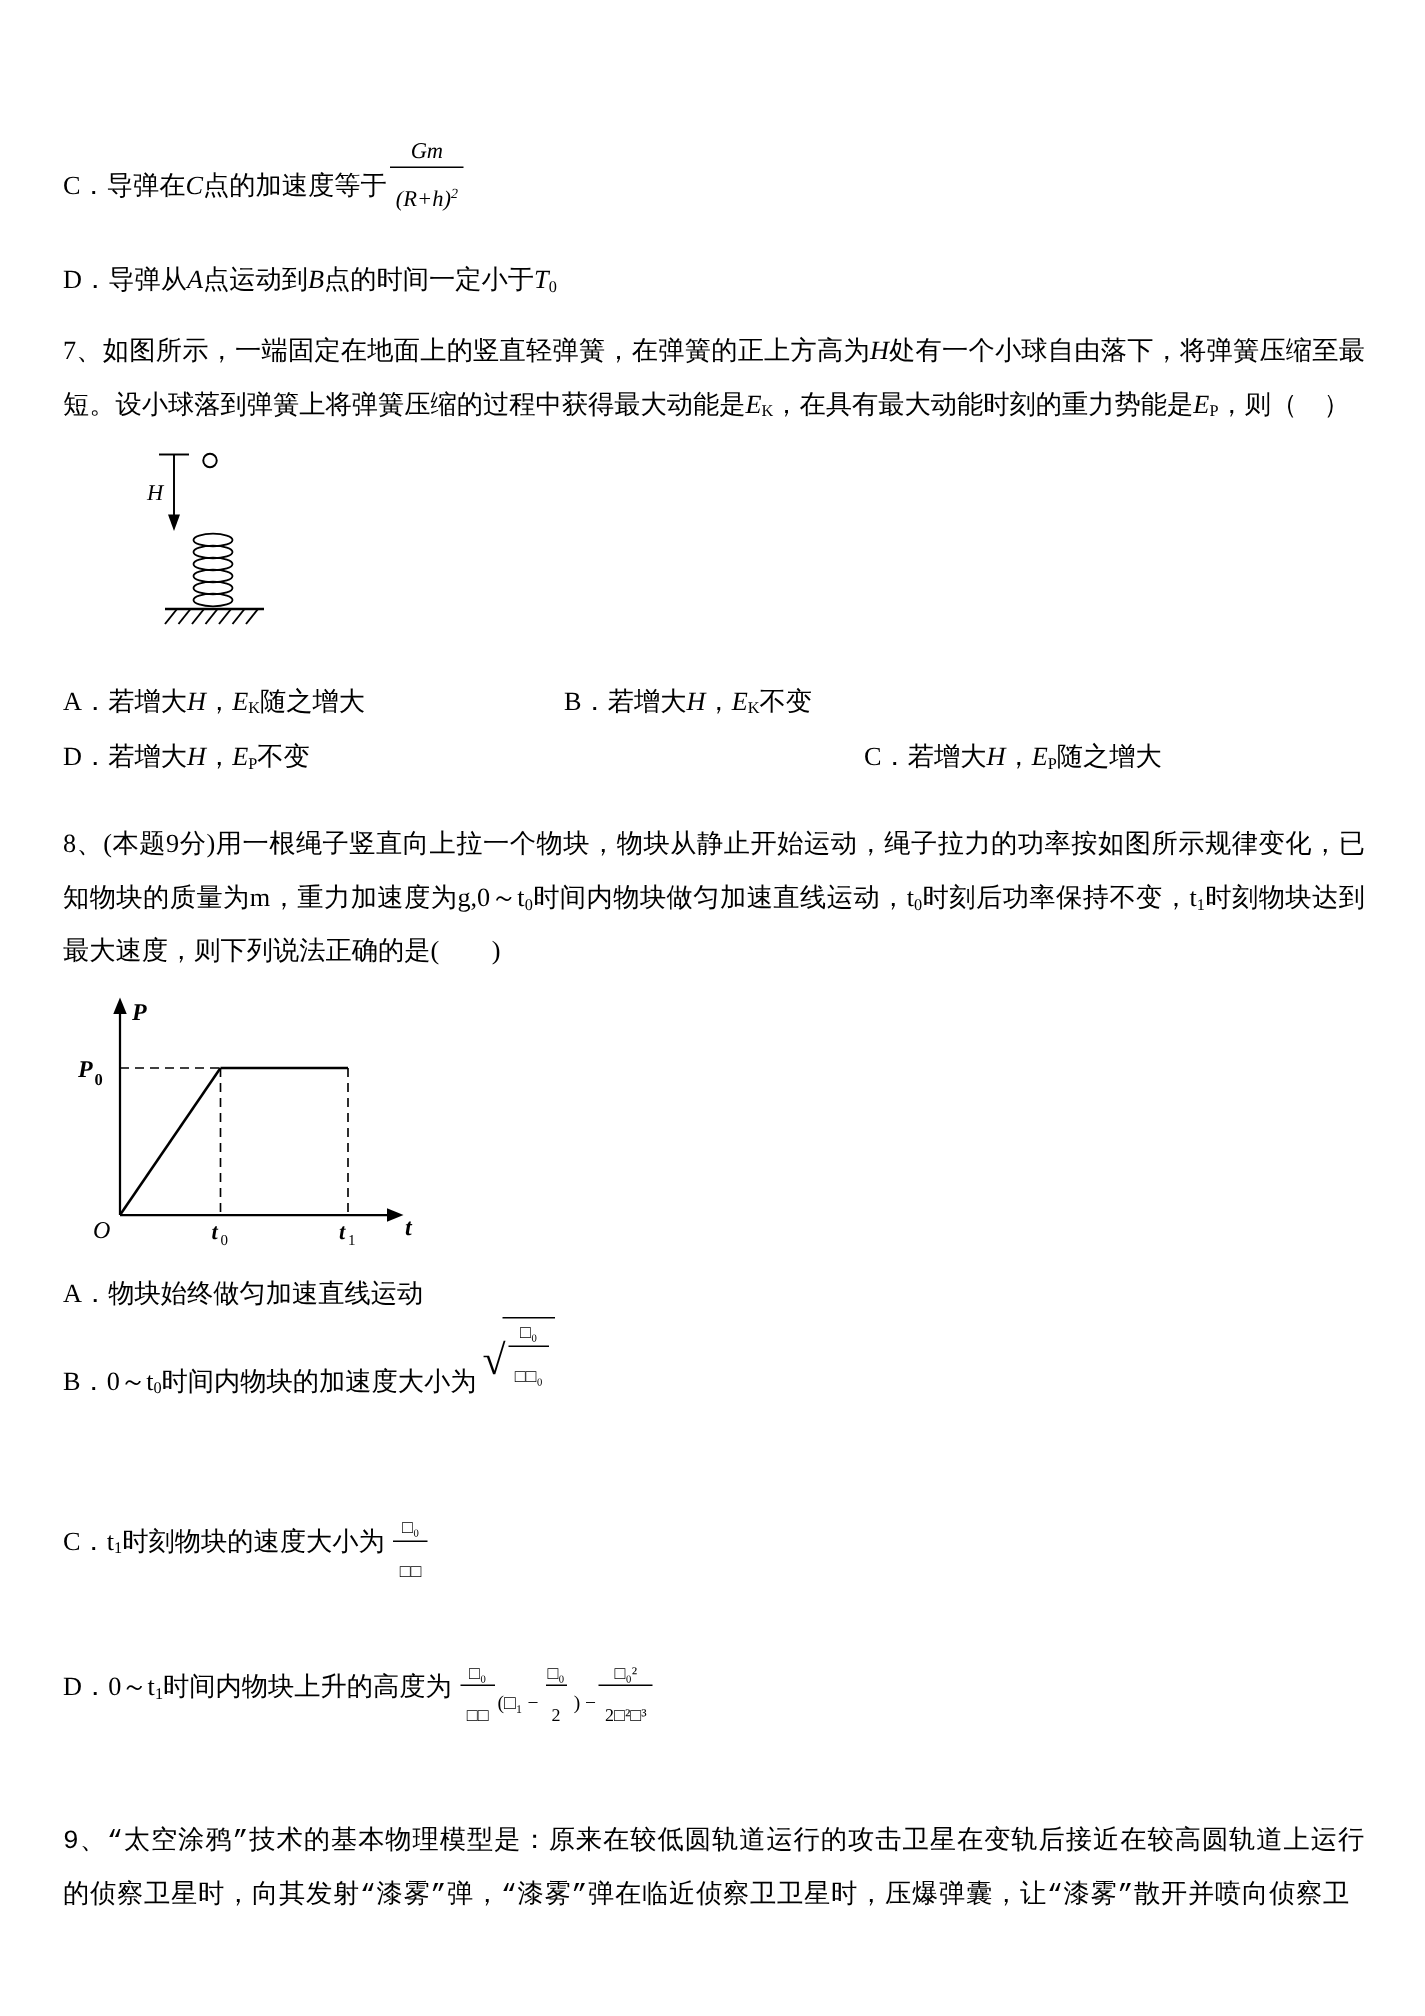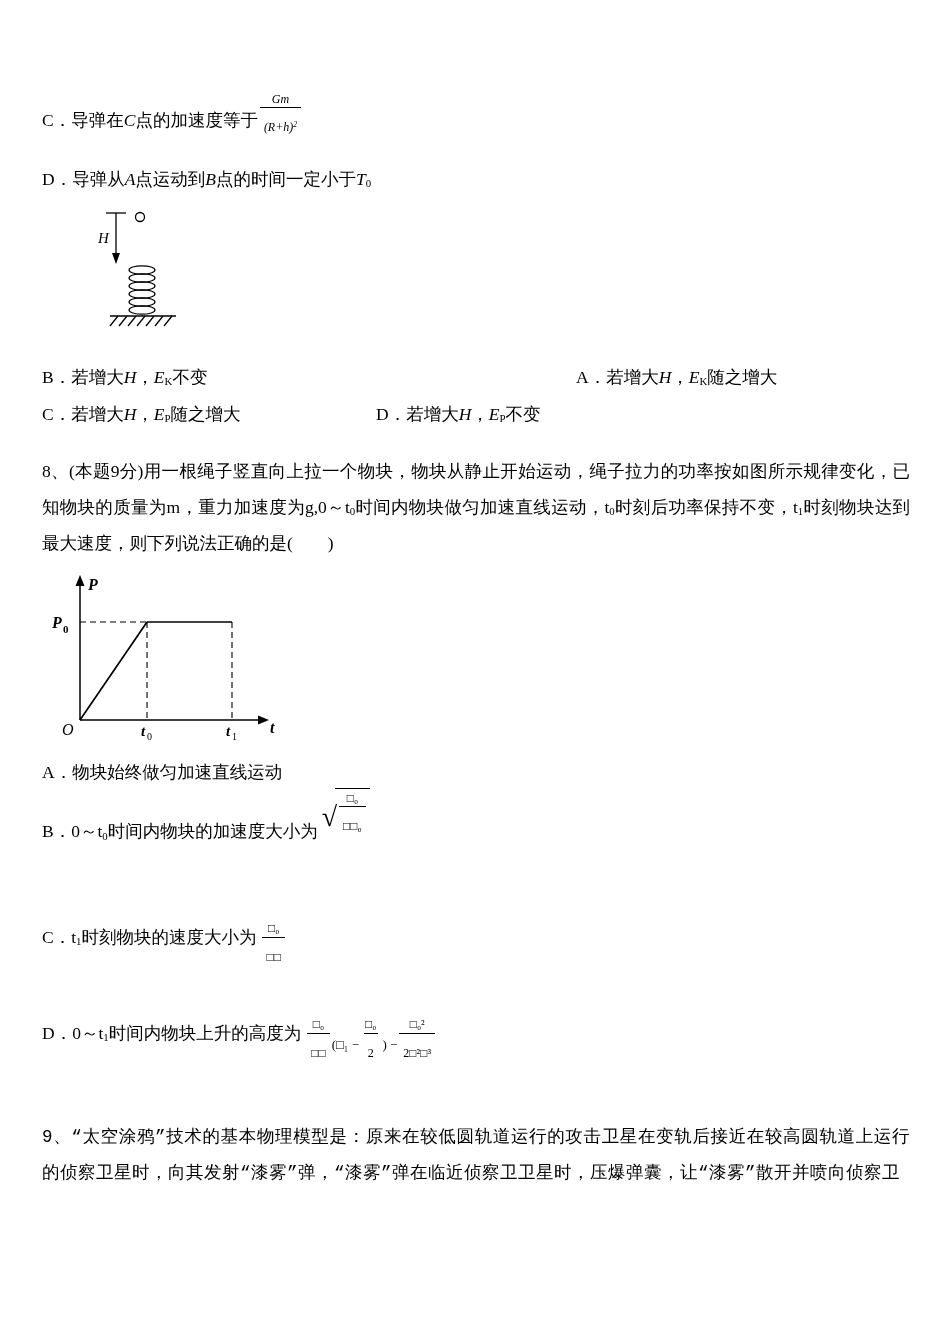"Gm" span.frac { font-size: 12px -> 15px }
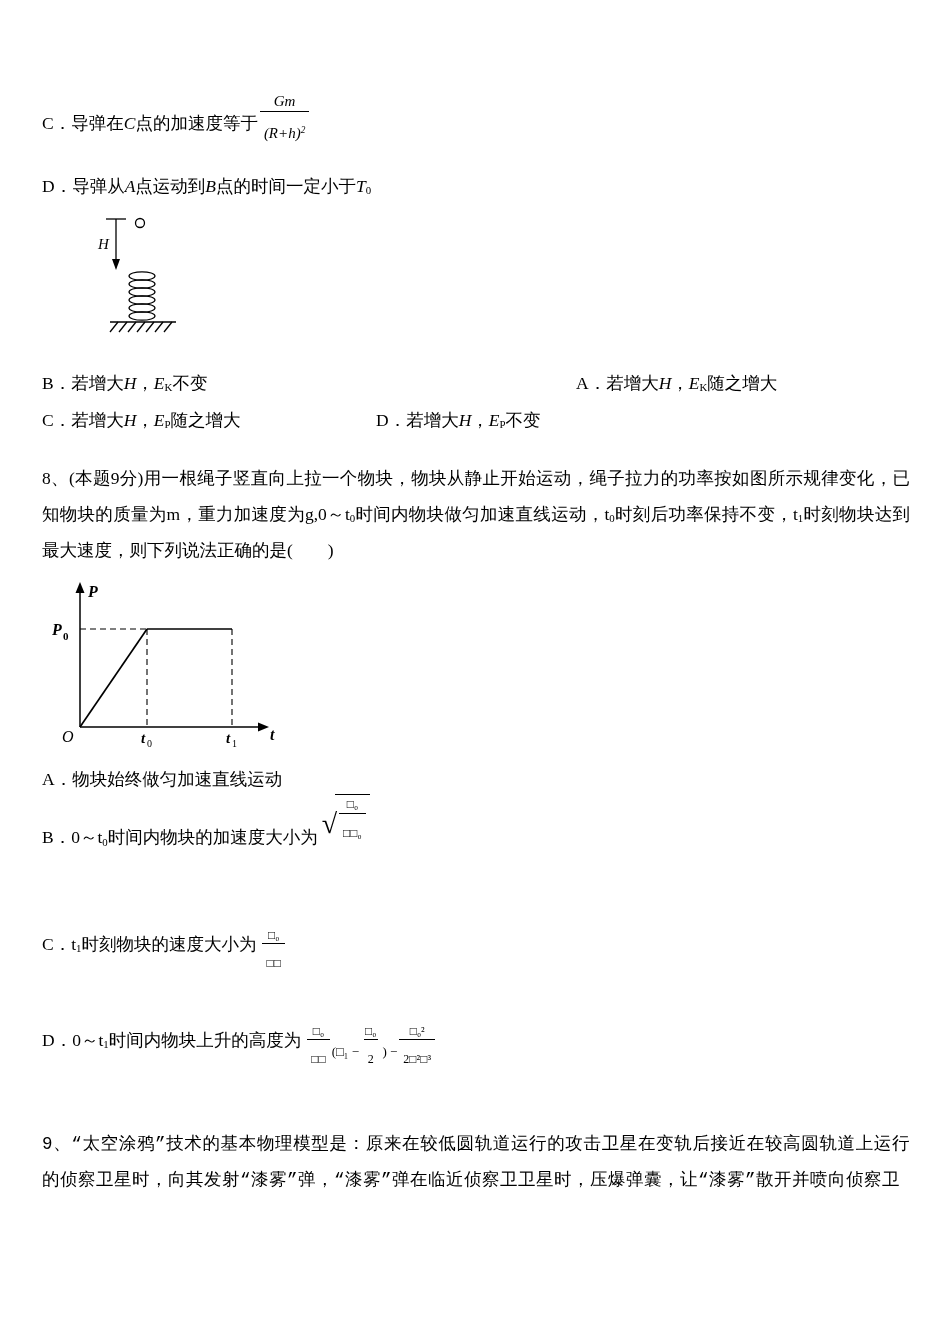"7、如图所示，一端固定在地面上的竖直轻弹簧，在弹簧的正上方高为H处有一个小球自由" p.para { html: none -> <p> <span>7、如图所示，一端固定在地面上的竖直轻弹簧，在弹簧的正上方高为</span><span>H</span><span>处有一个小球自由落下，将弹簧压缩至最短。设小球落到弹簧上将弹簧压缩的过程中获得最大动能是</span><span>E</span><sub>K</sub><span>，在具有最大动能时刻的重力势能是</span><span>E</span><sub>P</sub><span>，则（ ）</span> </p> }
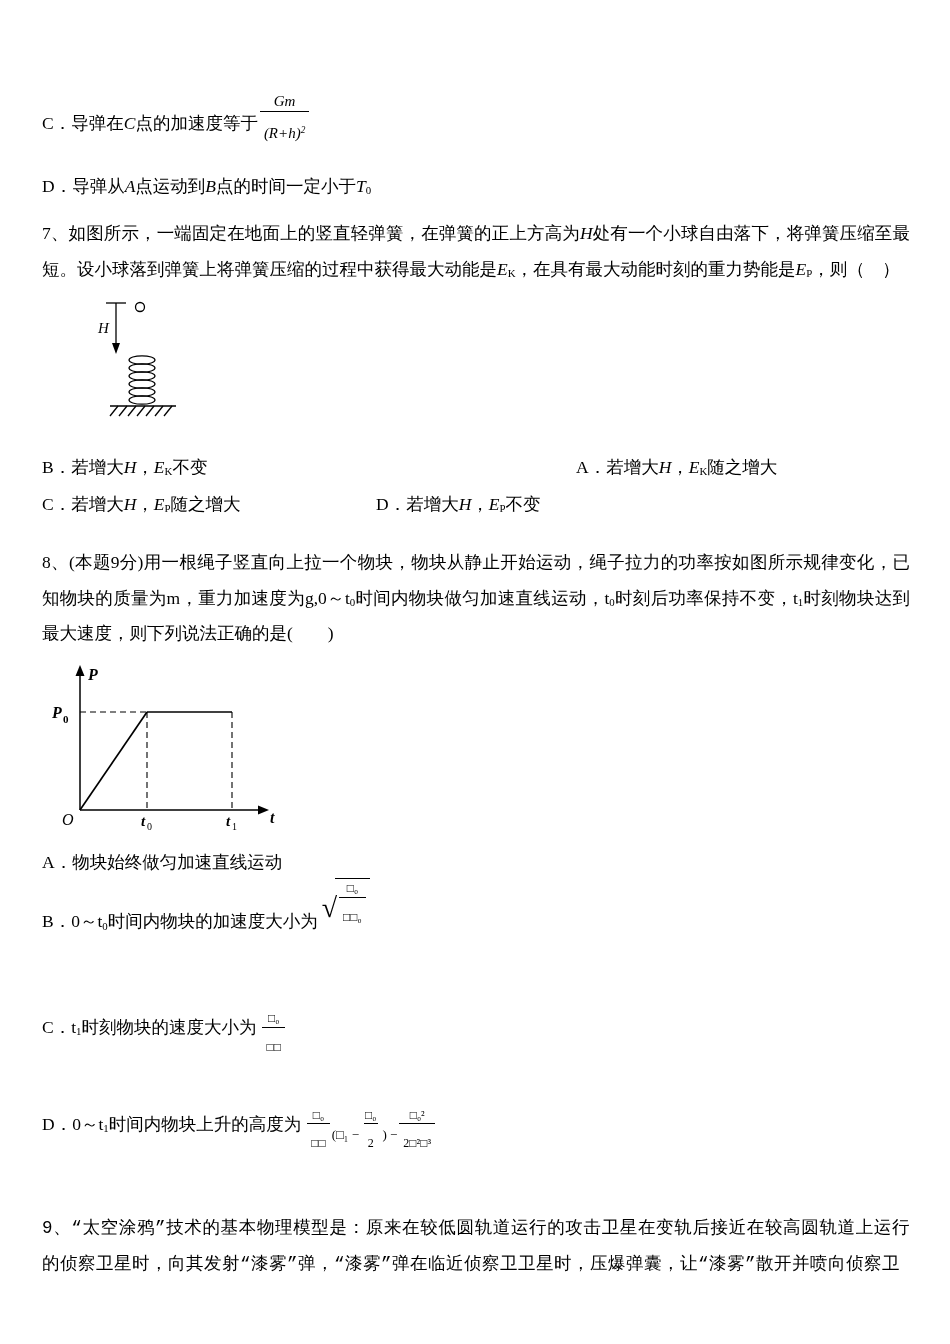"B．若增大H，EK不变" p.optcell { order: before "A．若增大H，EK随之增大" -> after "A．若增大H，EK随之增大" }
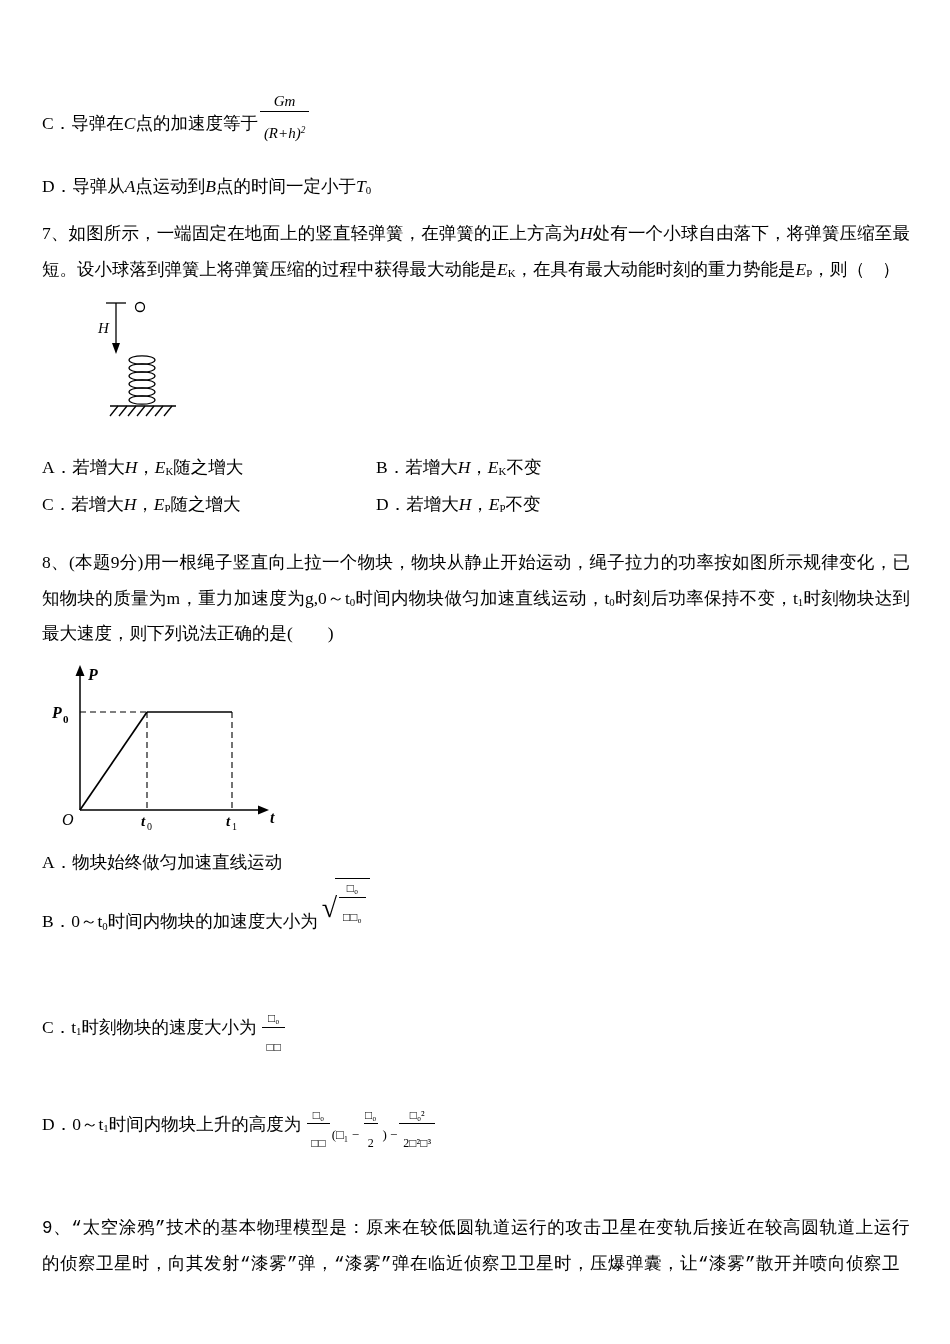"C．若增大H，EP随之增大" p.optcell { order: before "D．若增大H，EP不变" -> after "D．若增大H，EP不变" }
